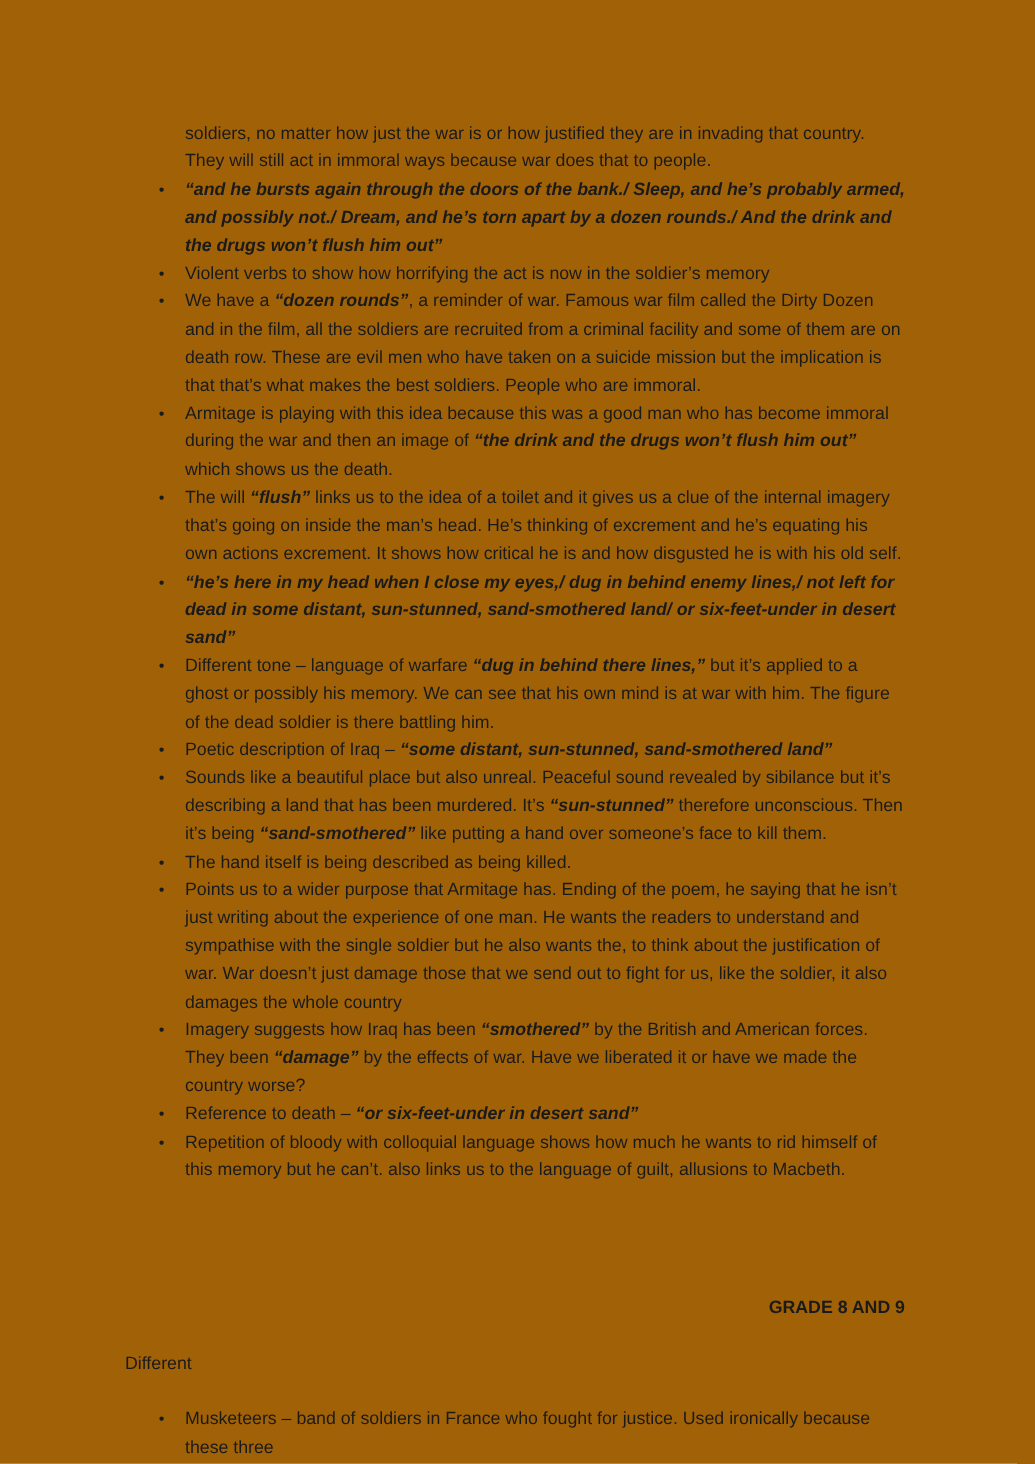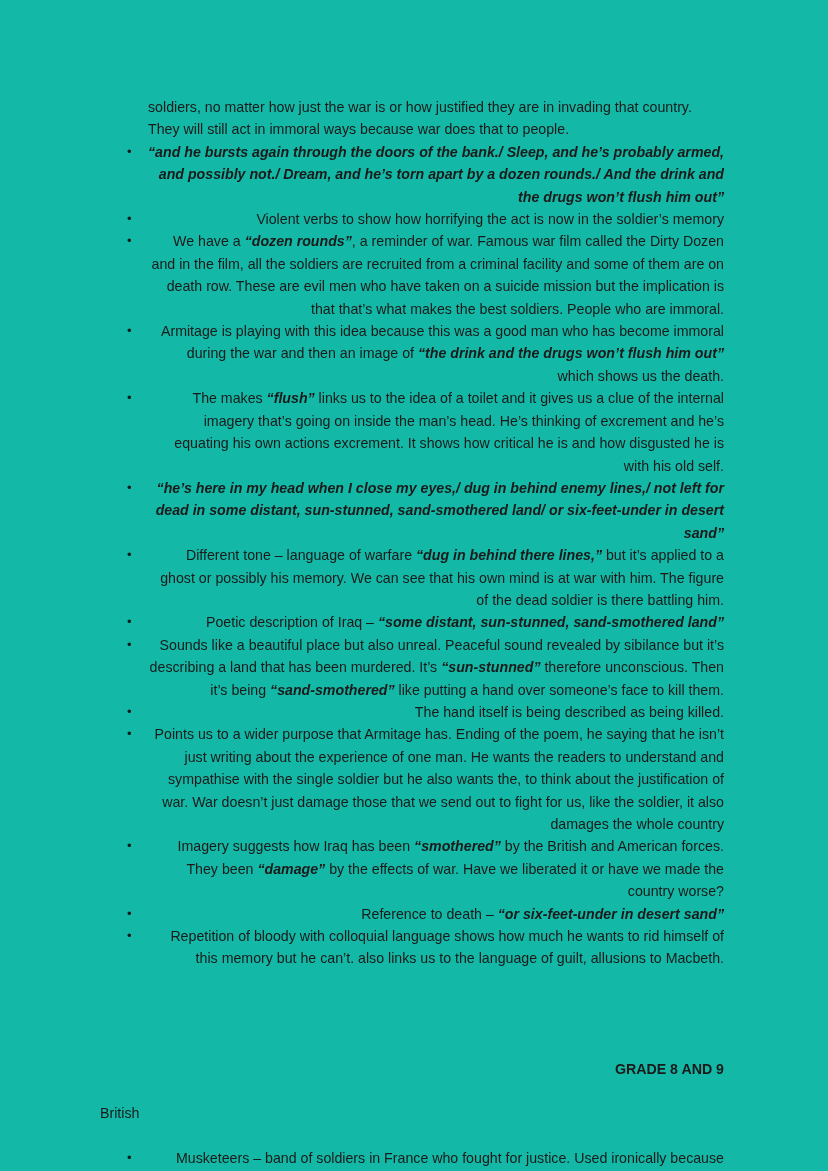"soldiers, no matter how just" .page { background: #14b8a6 -> #a16207 }
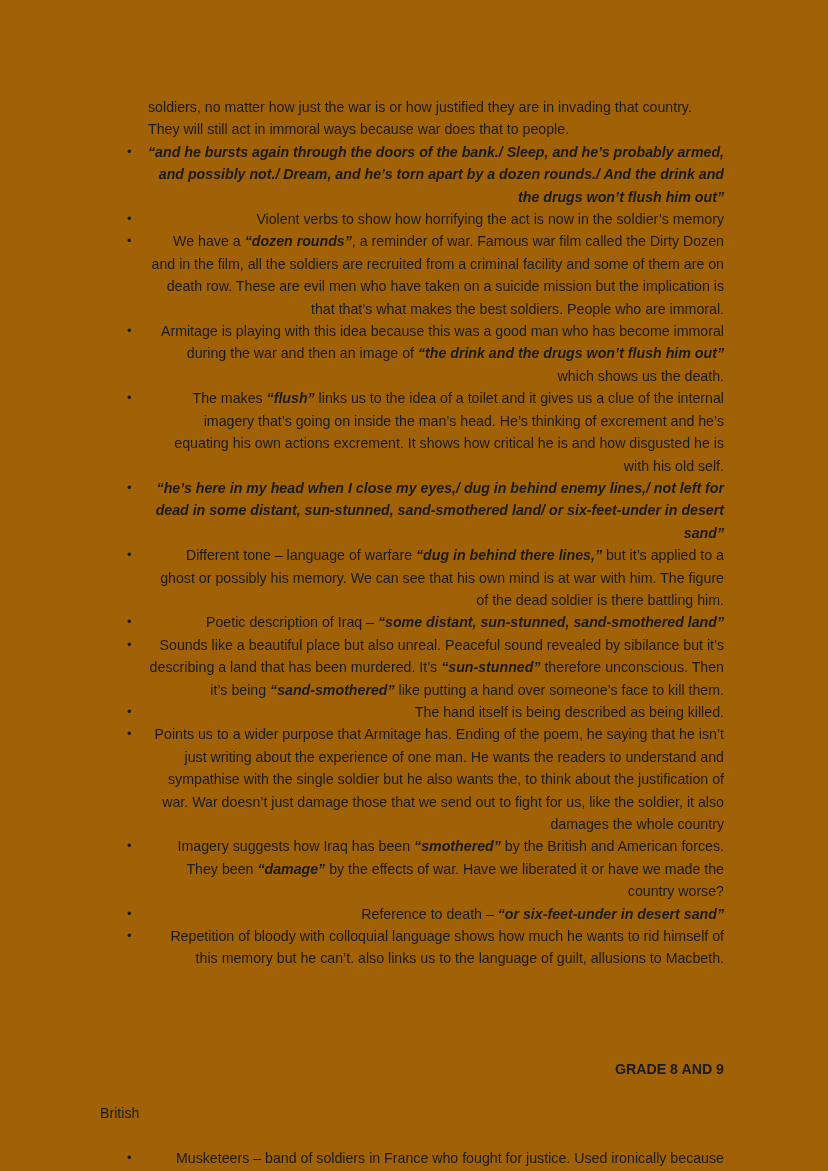"“and he bursts again through" ul.bullets { text-align: right -> none }
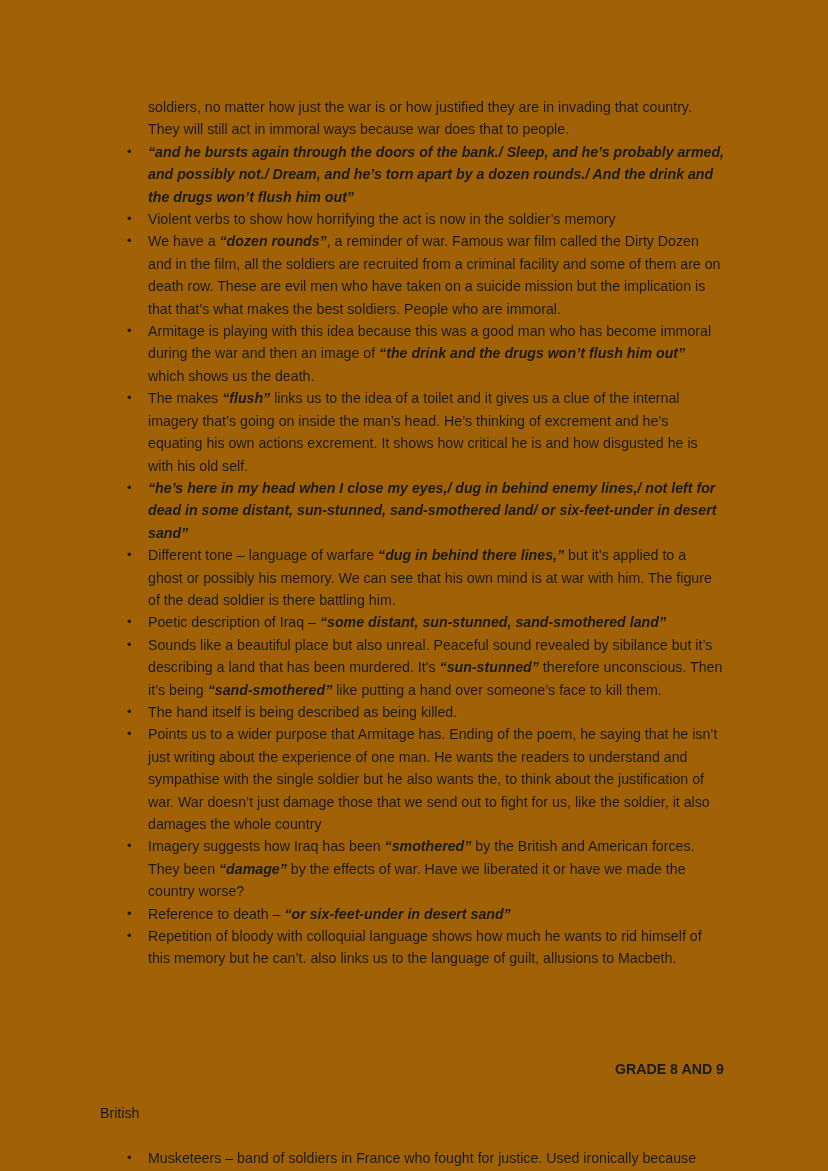"The makes" span { text: makes -> will }
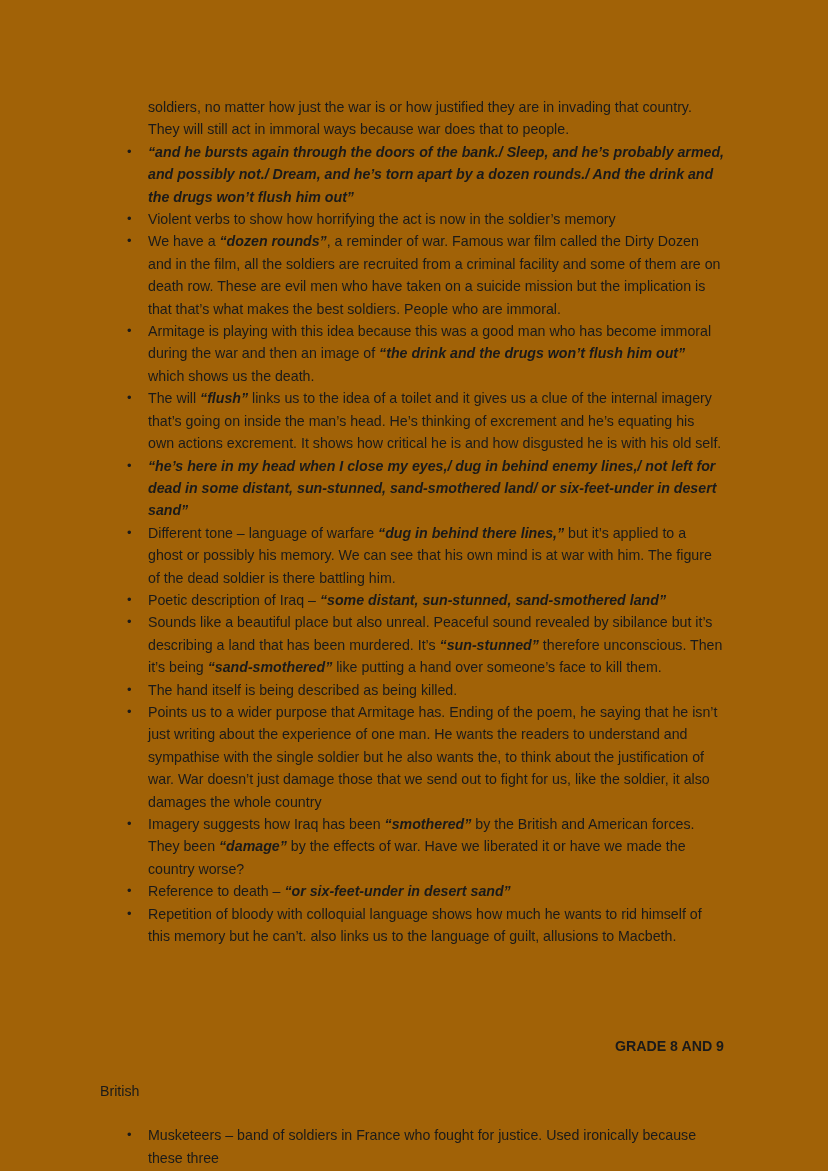"British" p.subheading { text: British -> Different }
